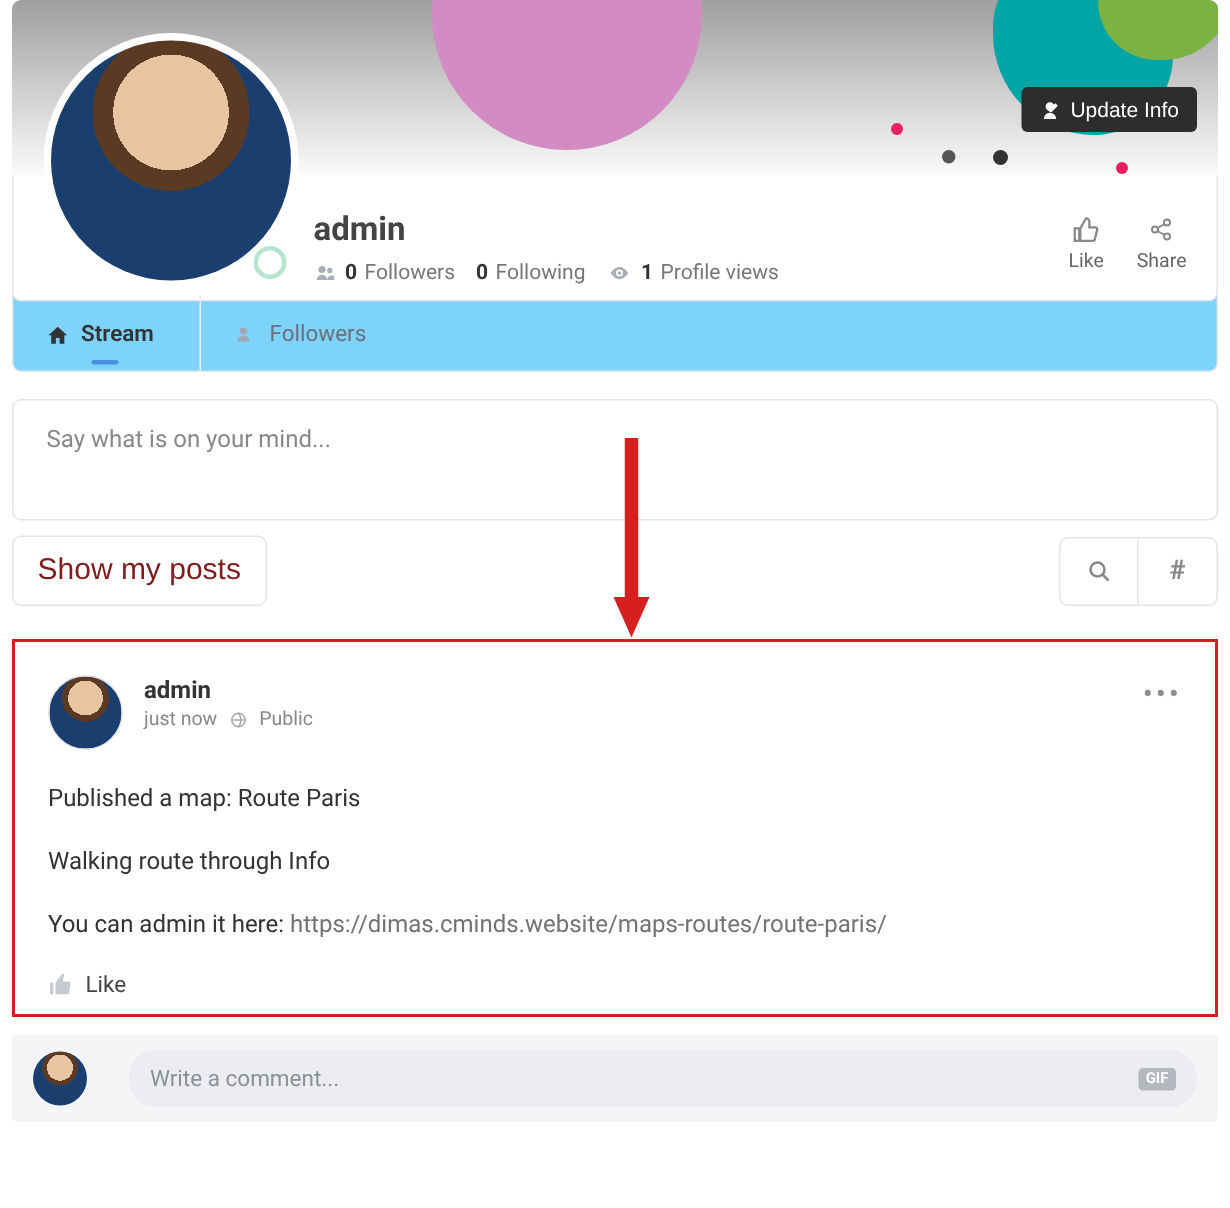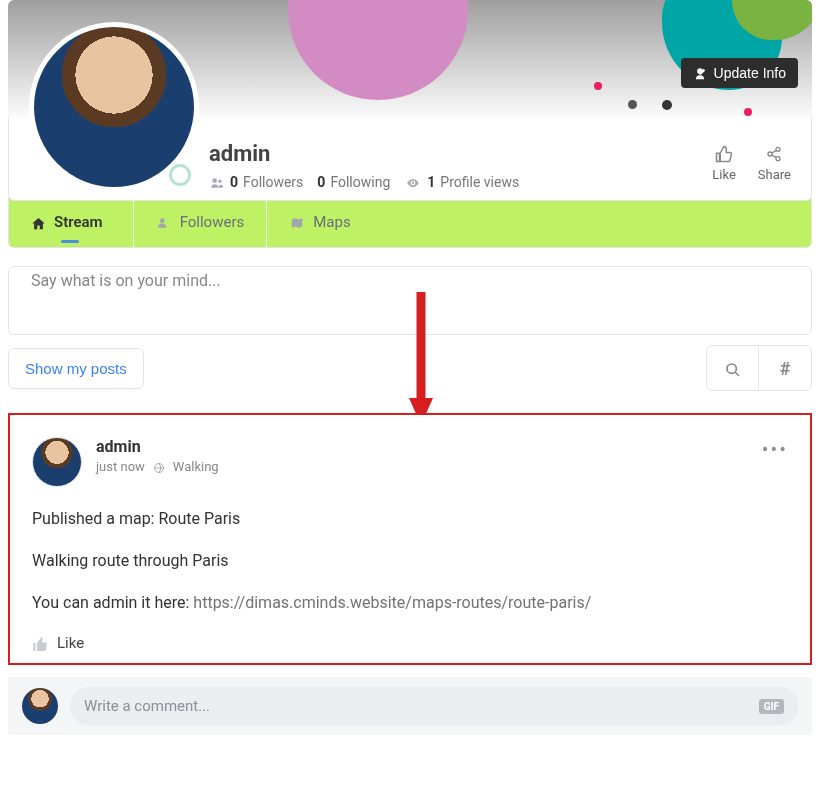"Stream" .tabs { background: #bef264 -> #7dd3fc }
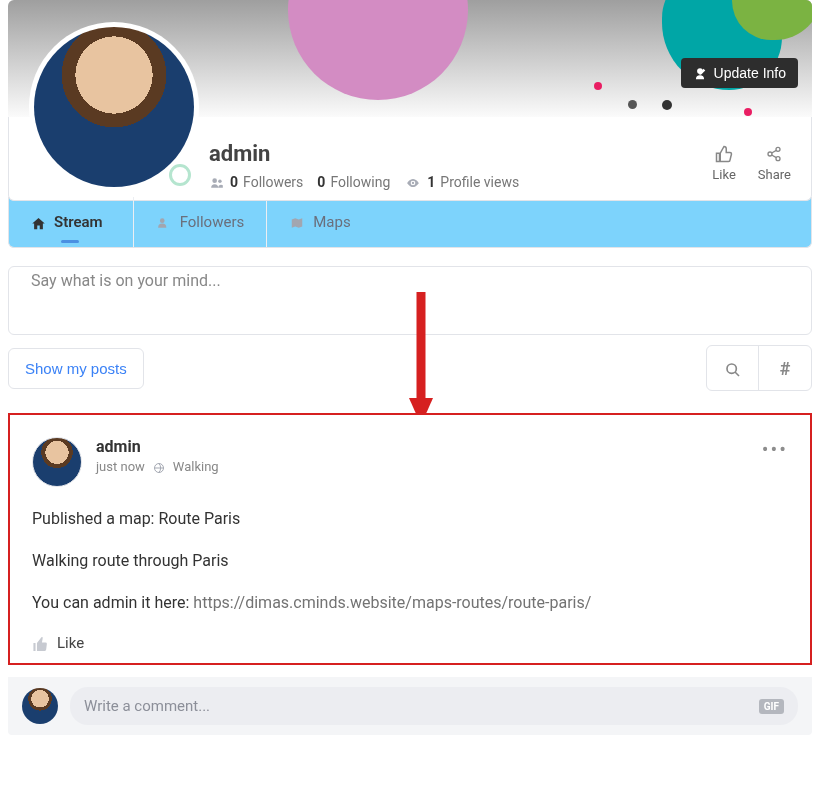"Maps" div.tab { html: <div> <span><svg> <path></path> </svg></span> <span>Maps</span> </div> -> none }
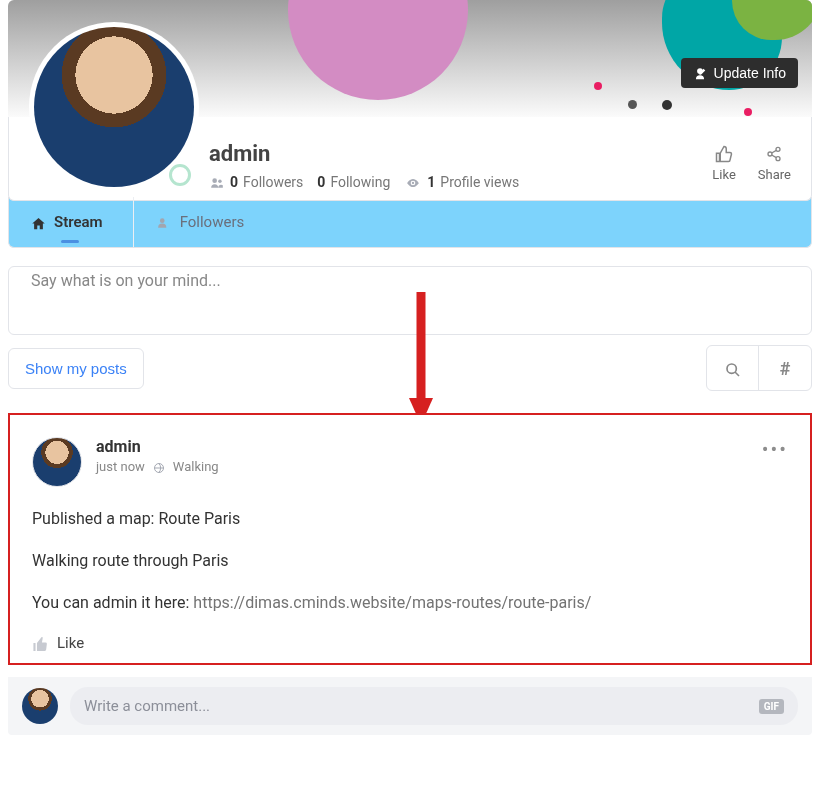"Say what is on your" .composer { padding: 4px 22px 44px -> 16px 22px 44px }
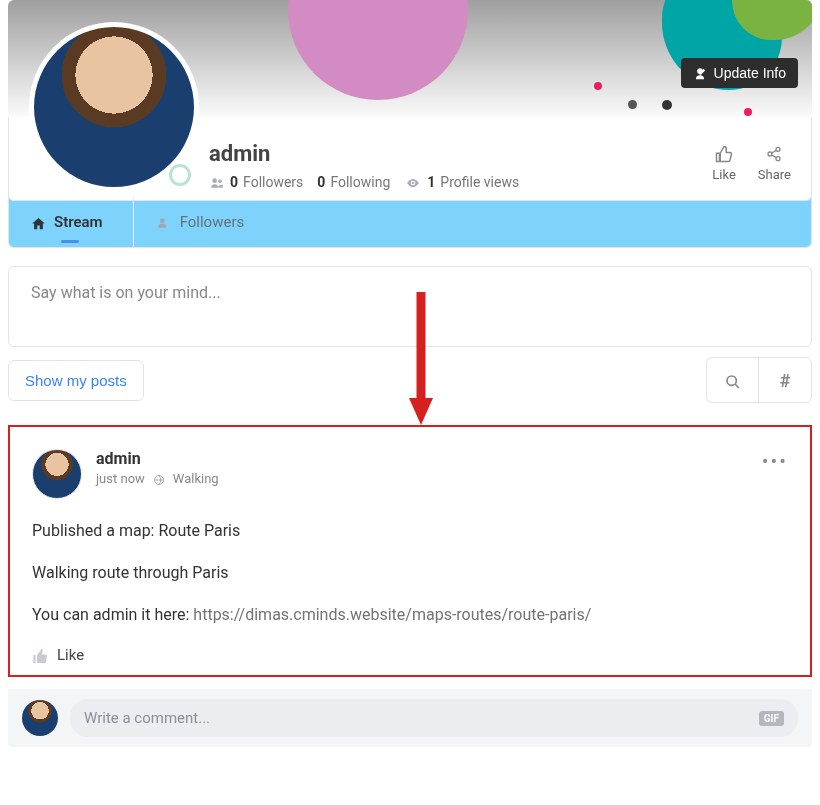"Show my posts" .showbtn { color: #3b82f6 -> #7f1d1d; font-size: 15px -> 20px }
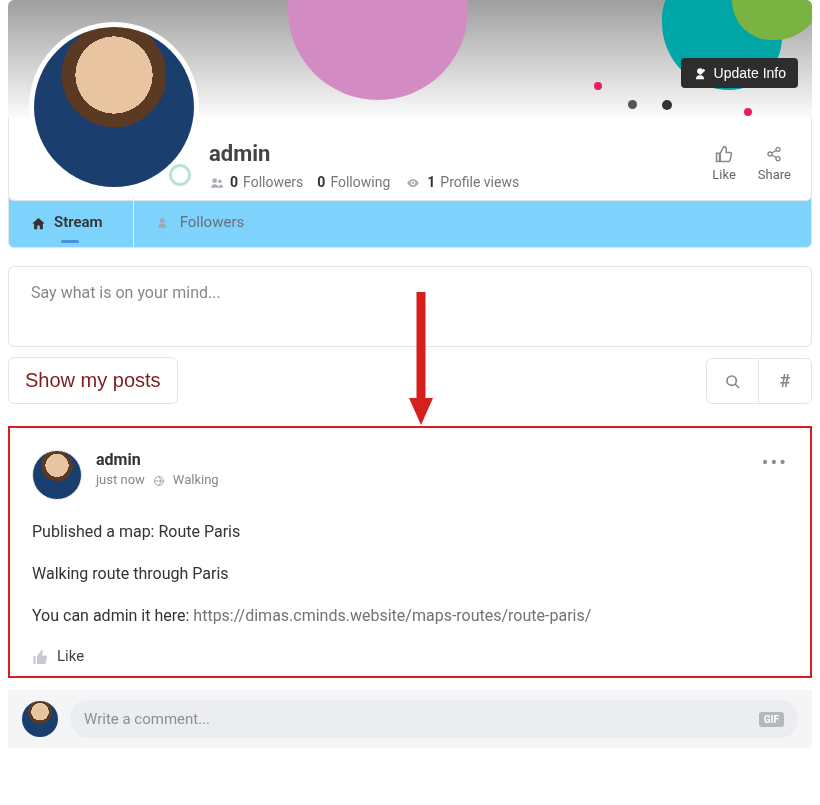"Walking" span { text: Walking -> Public }
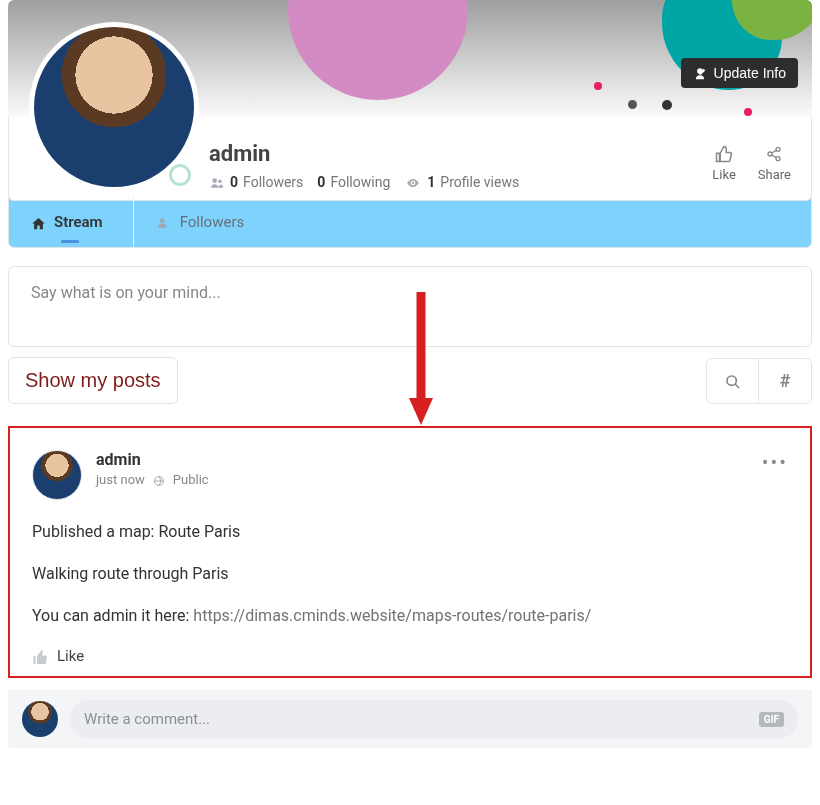"Walking route through Paris" p { text: Paris -> Info }
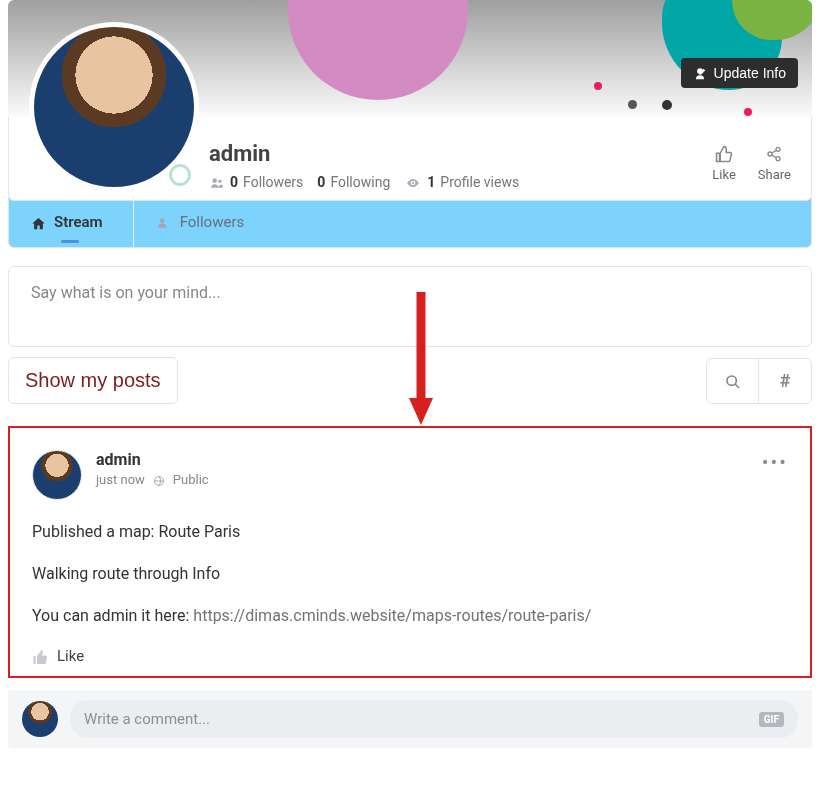"Write a comment..." .comment-bar { gap: 12px -> 28px }
